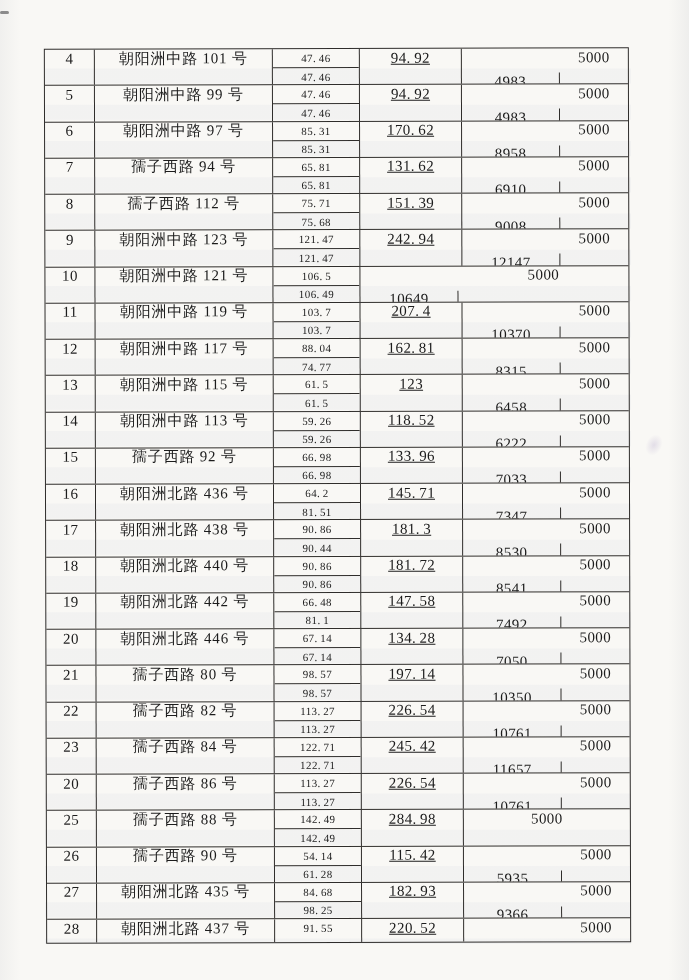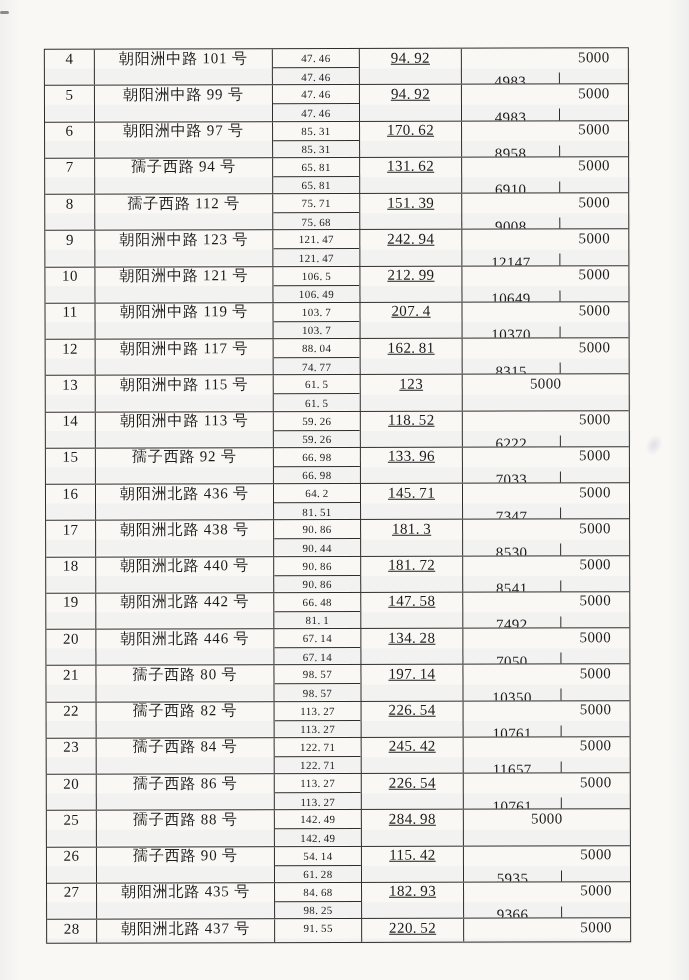"212. 99" div.cell { html: <div> <span>212. 99</span> </div> -> none }
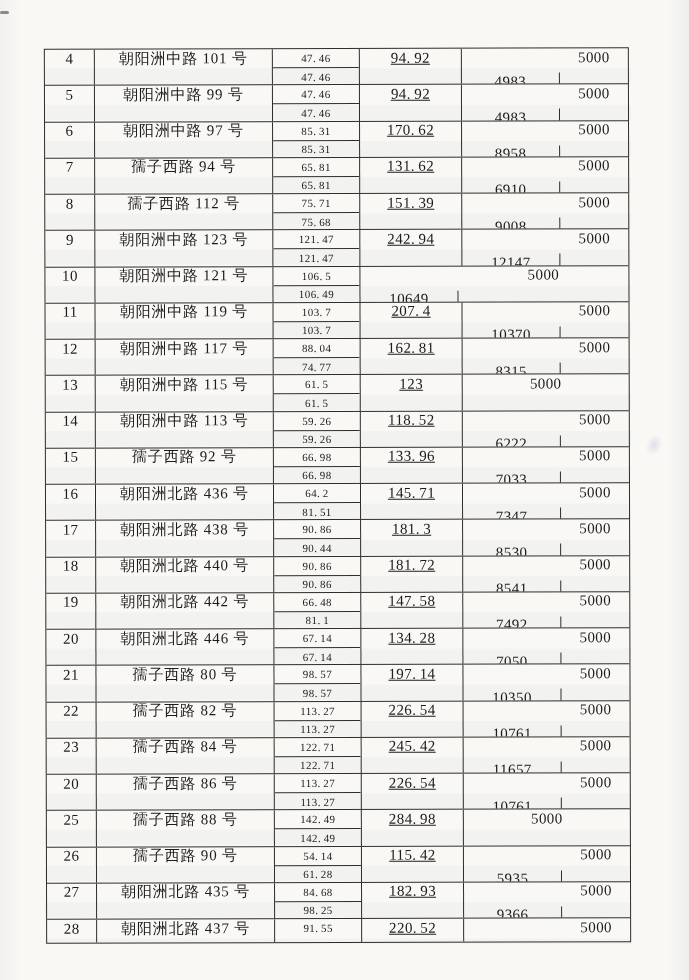"6458" div.cell { html: none -> <div> <span>6458</span> </div> }
